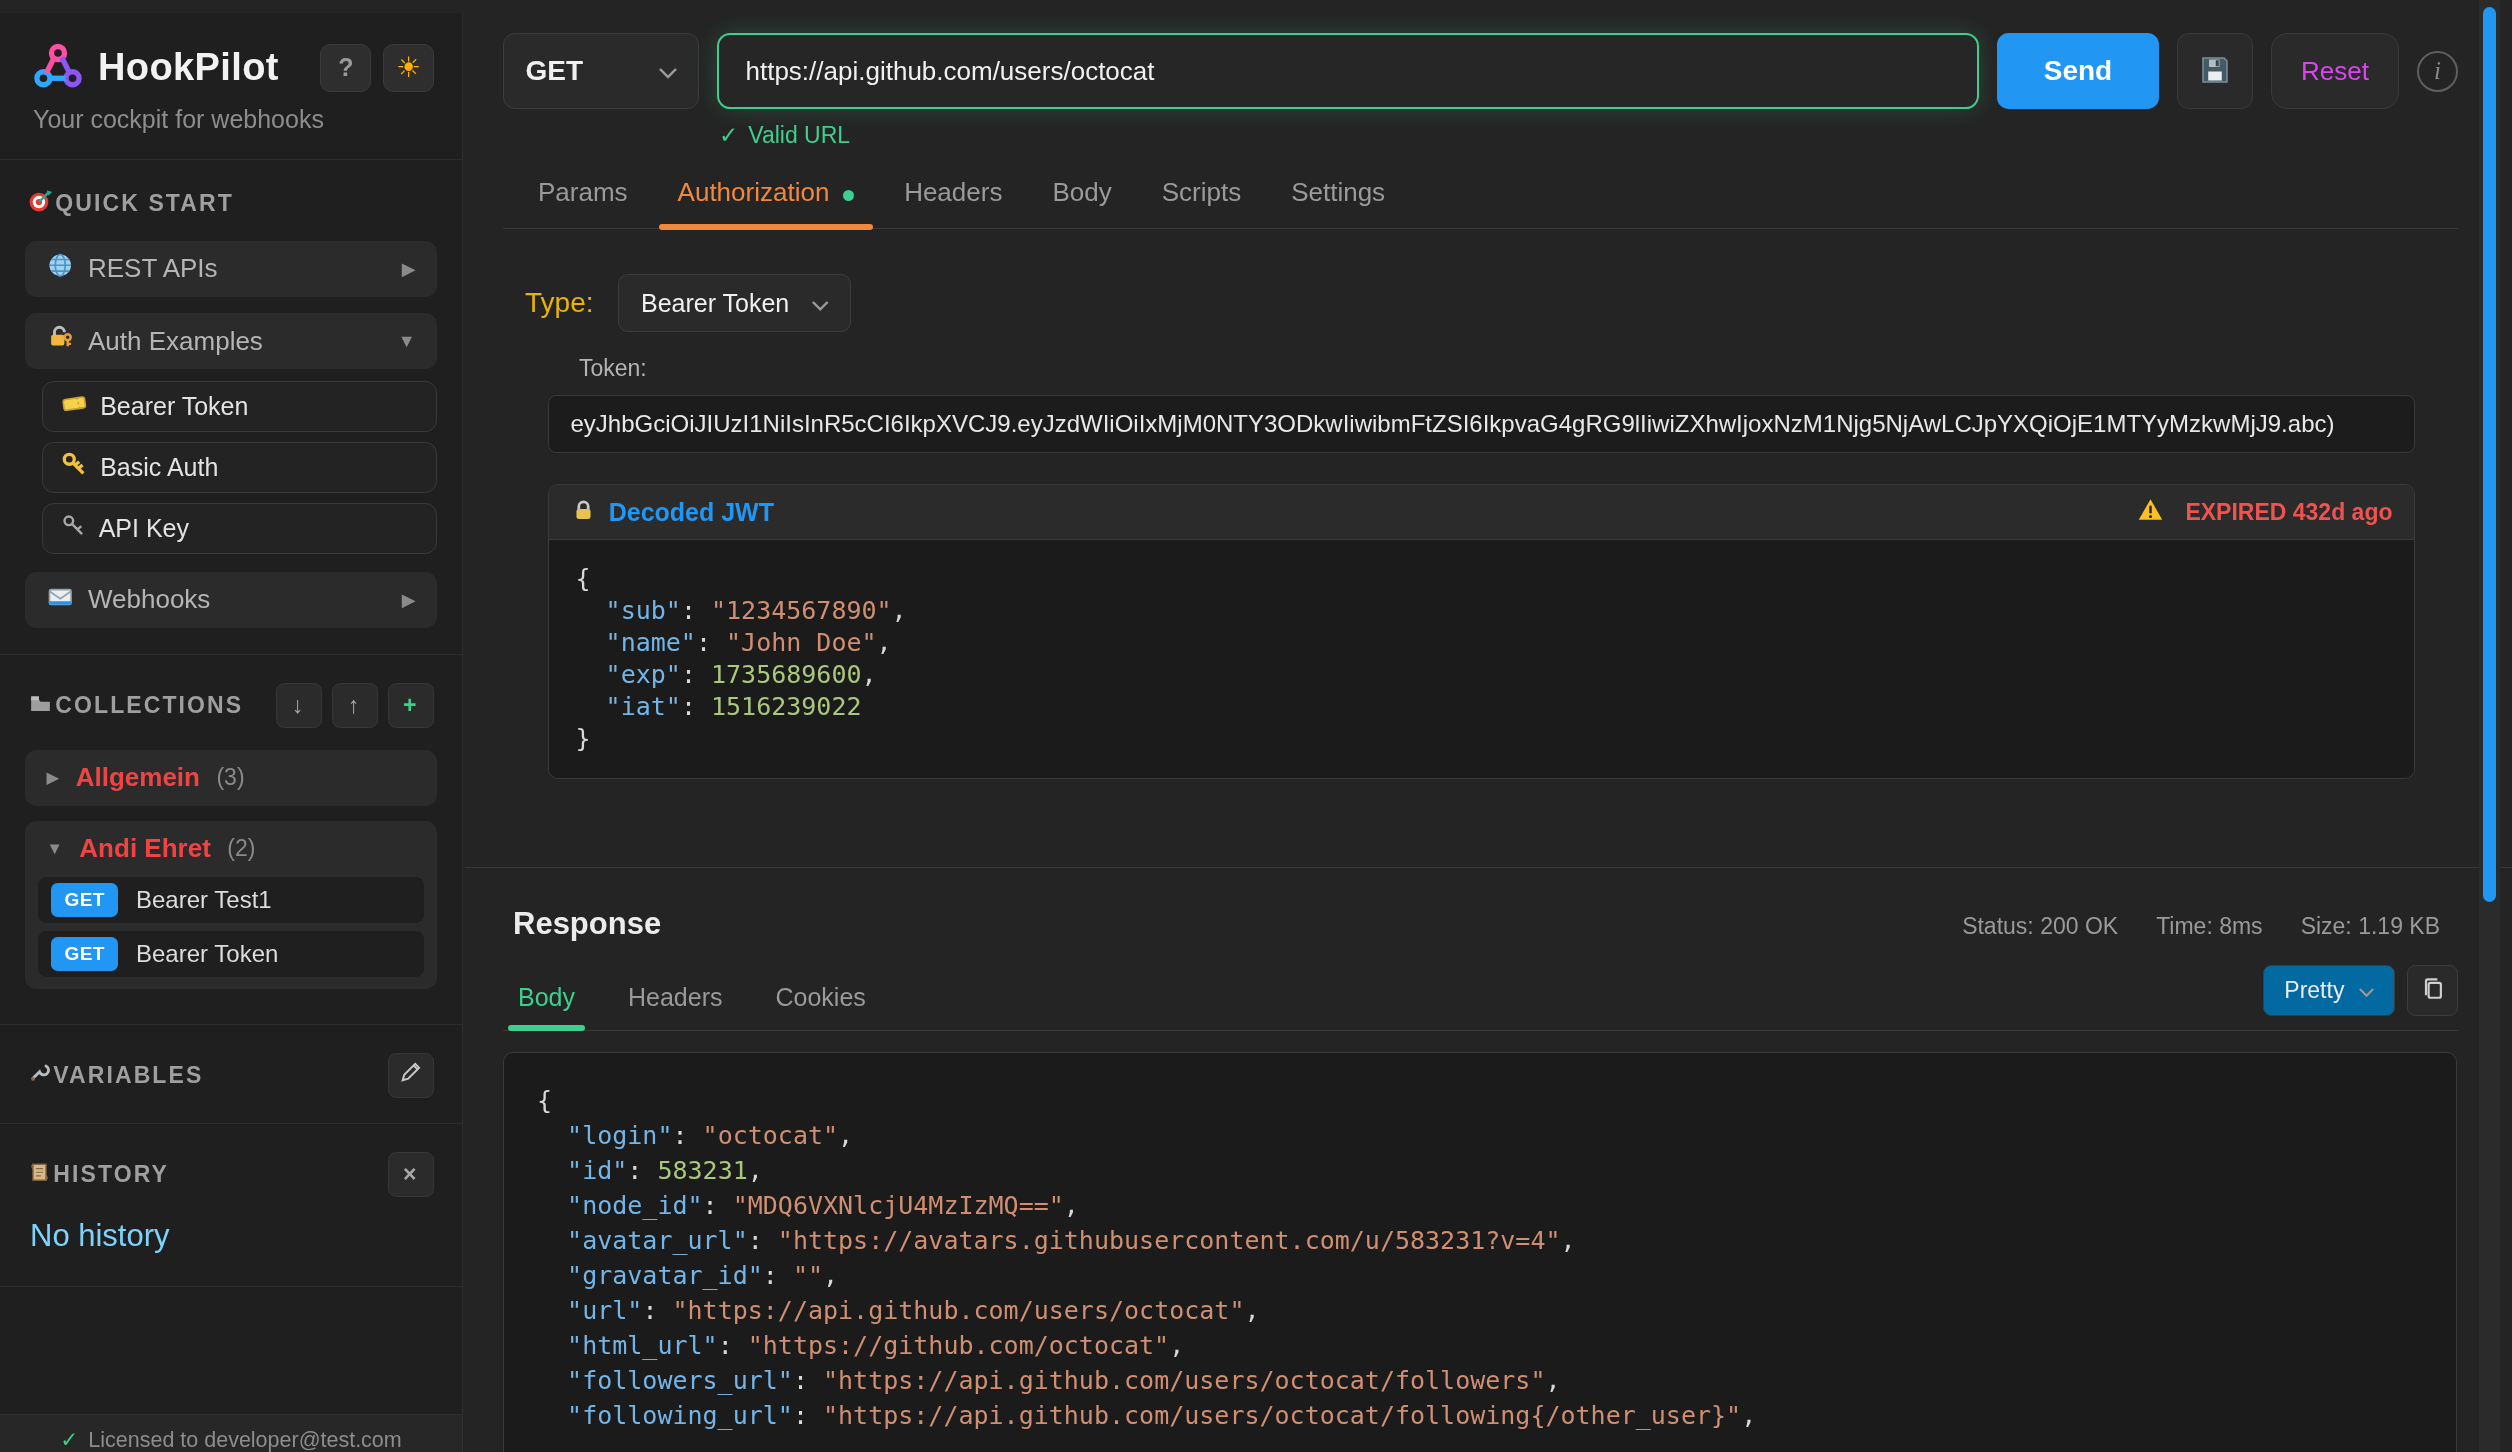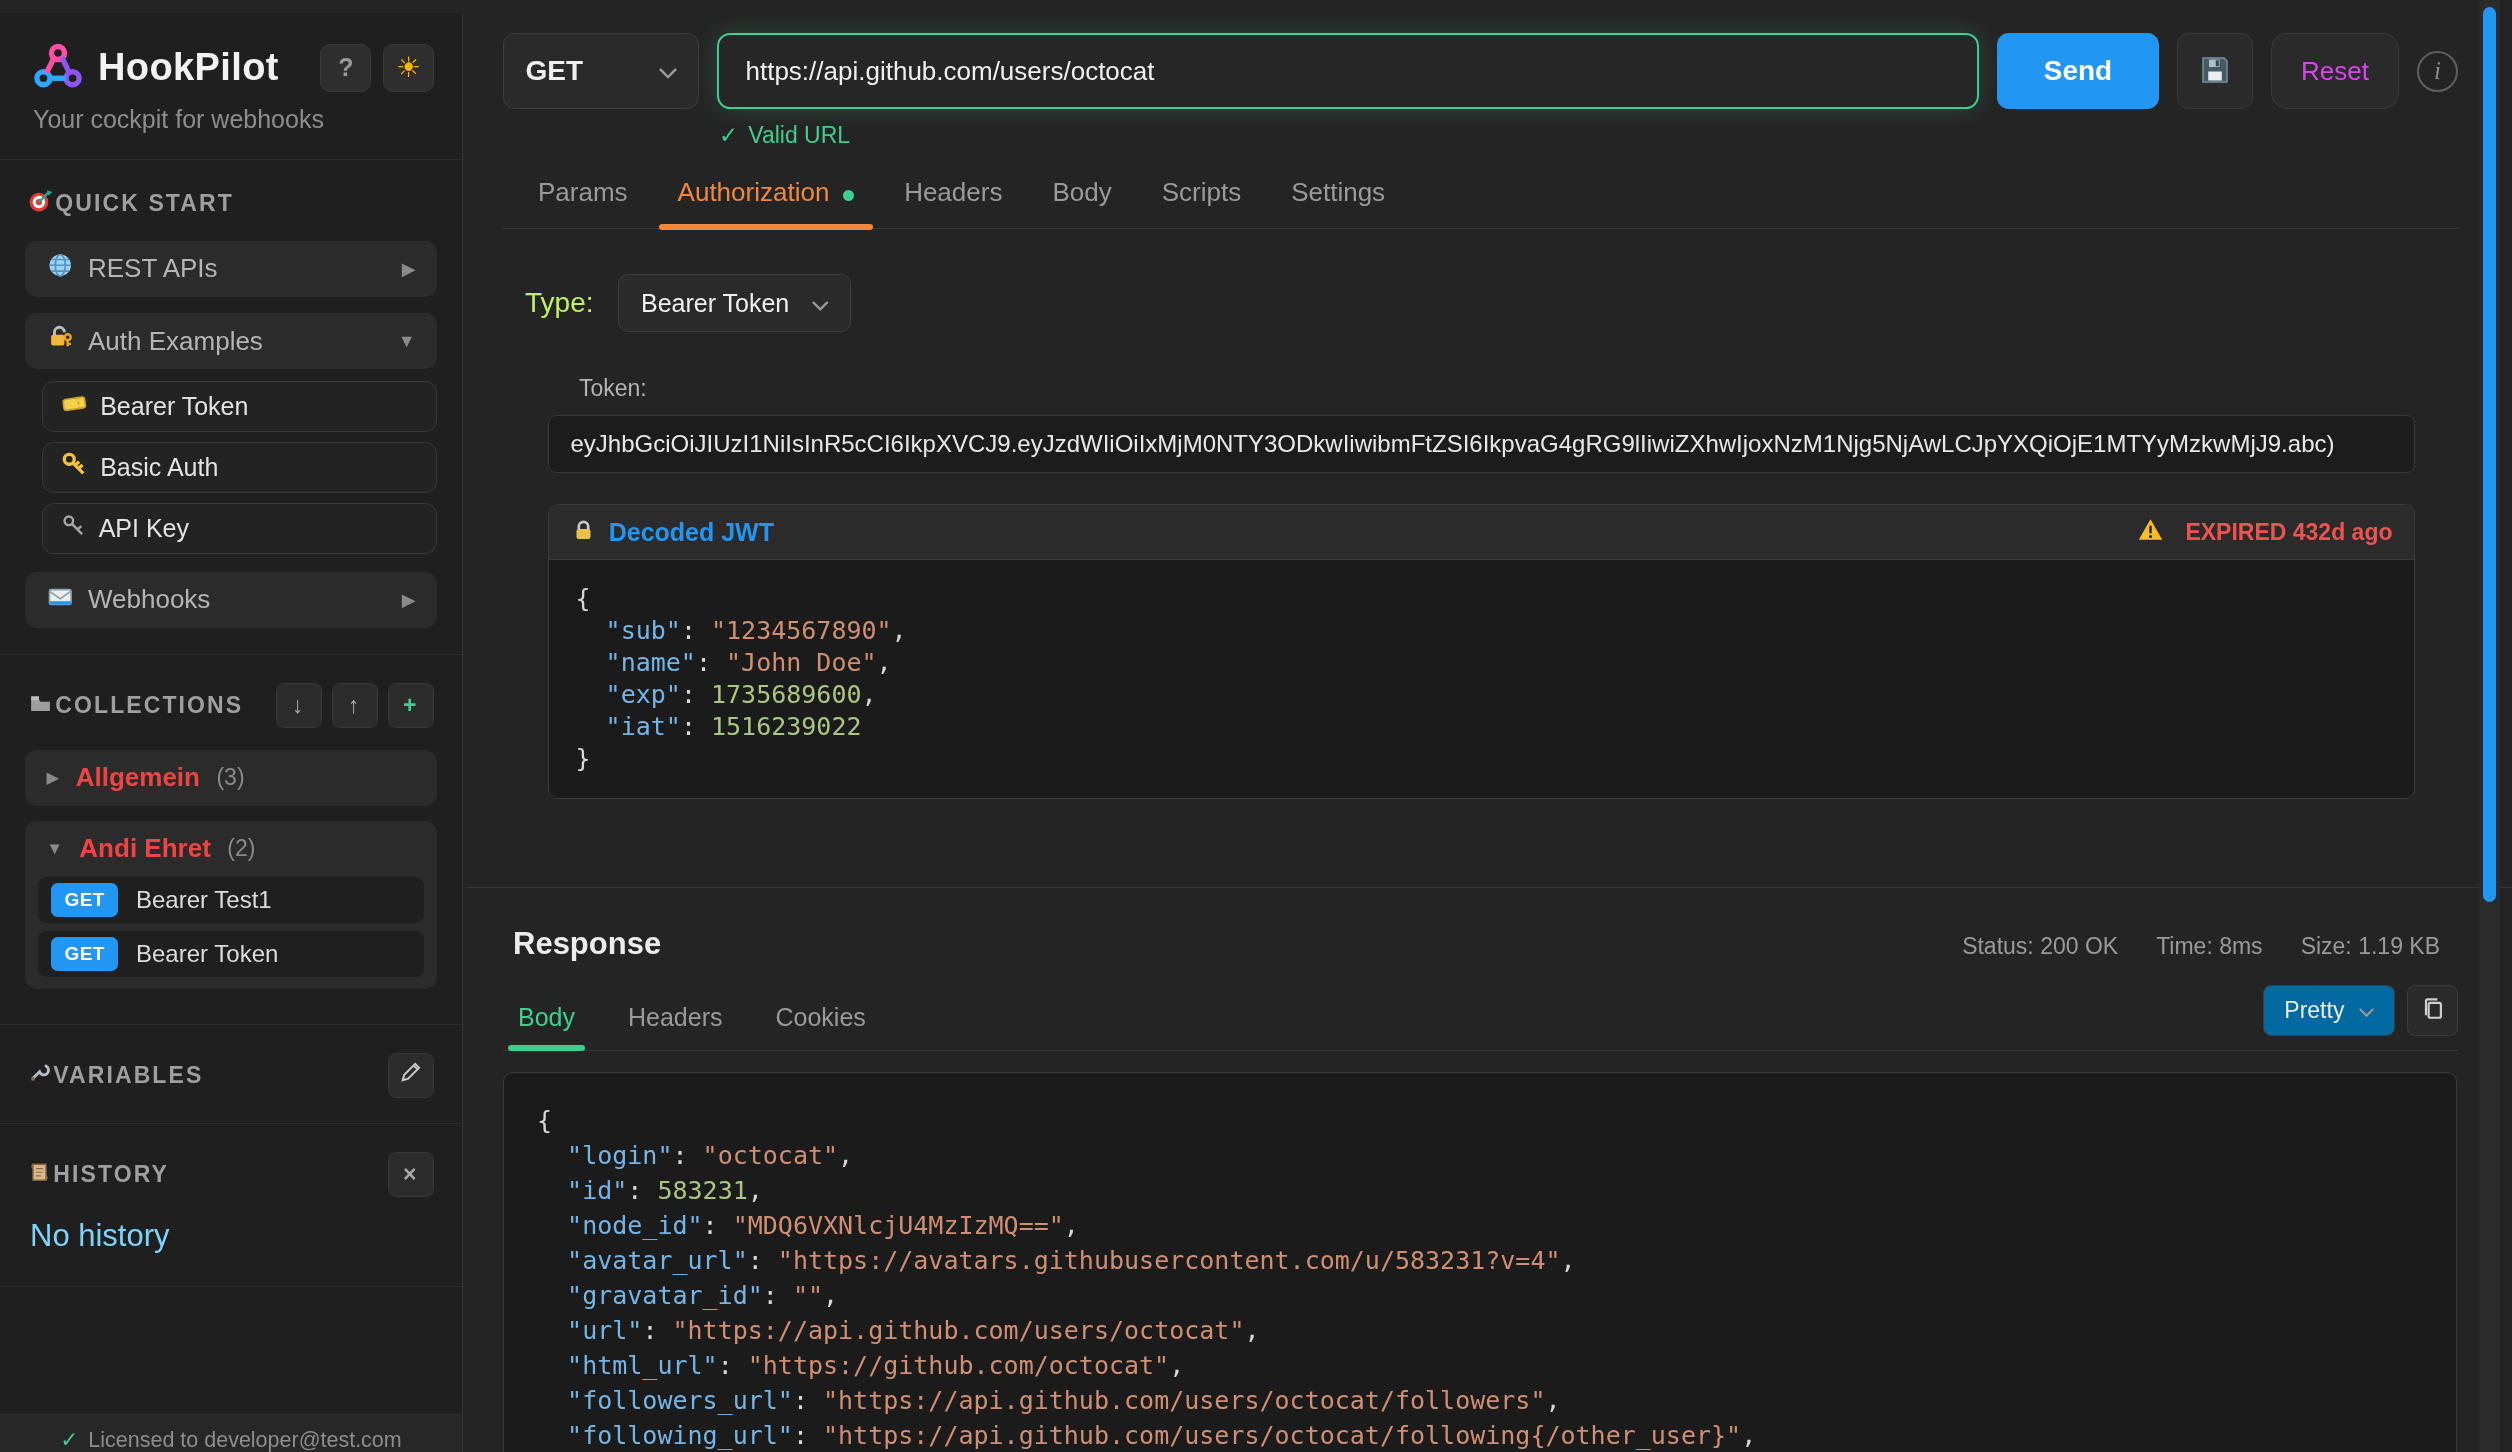"Type:" .type-label { color: #bef264 -> #eab308 }
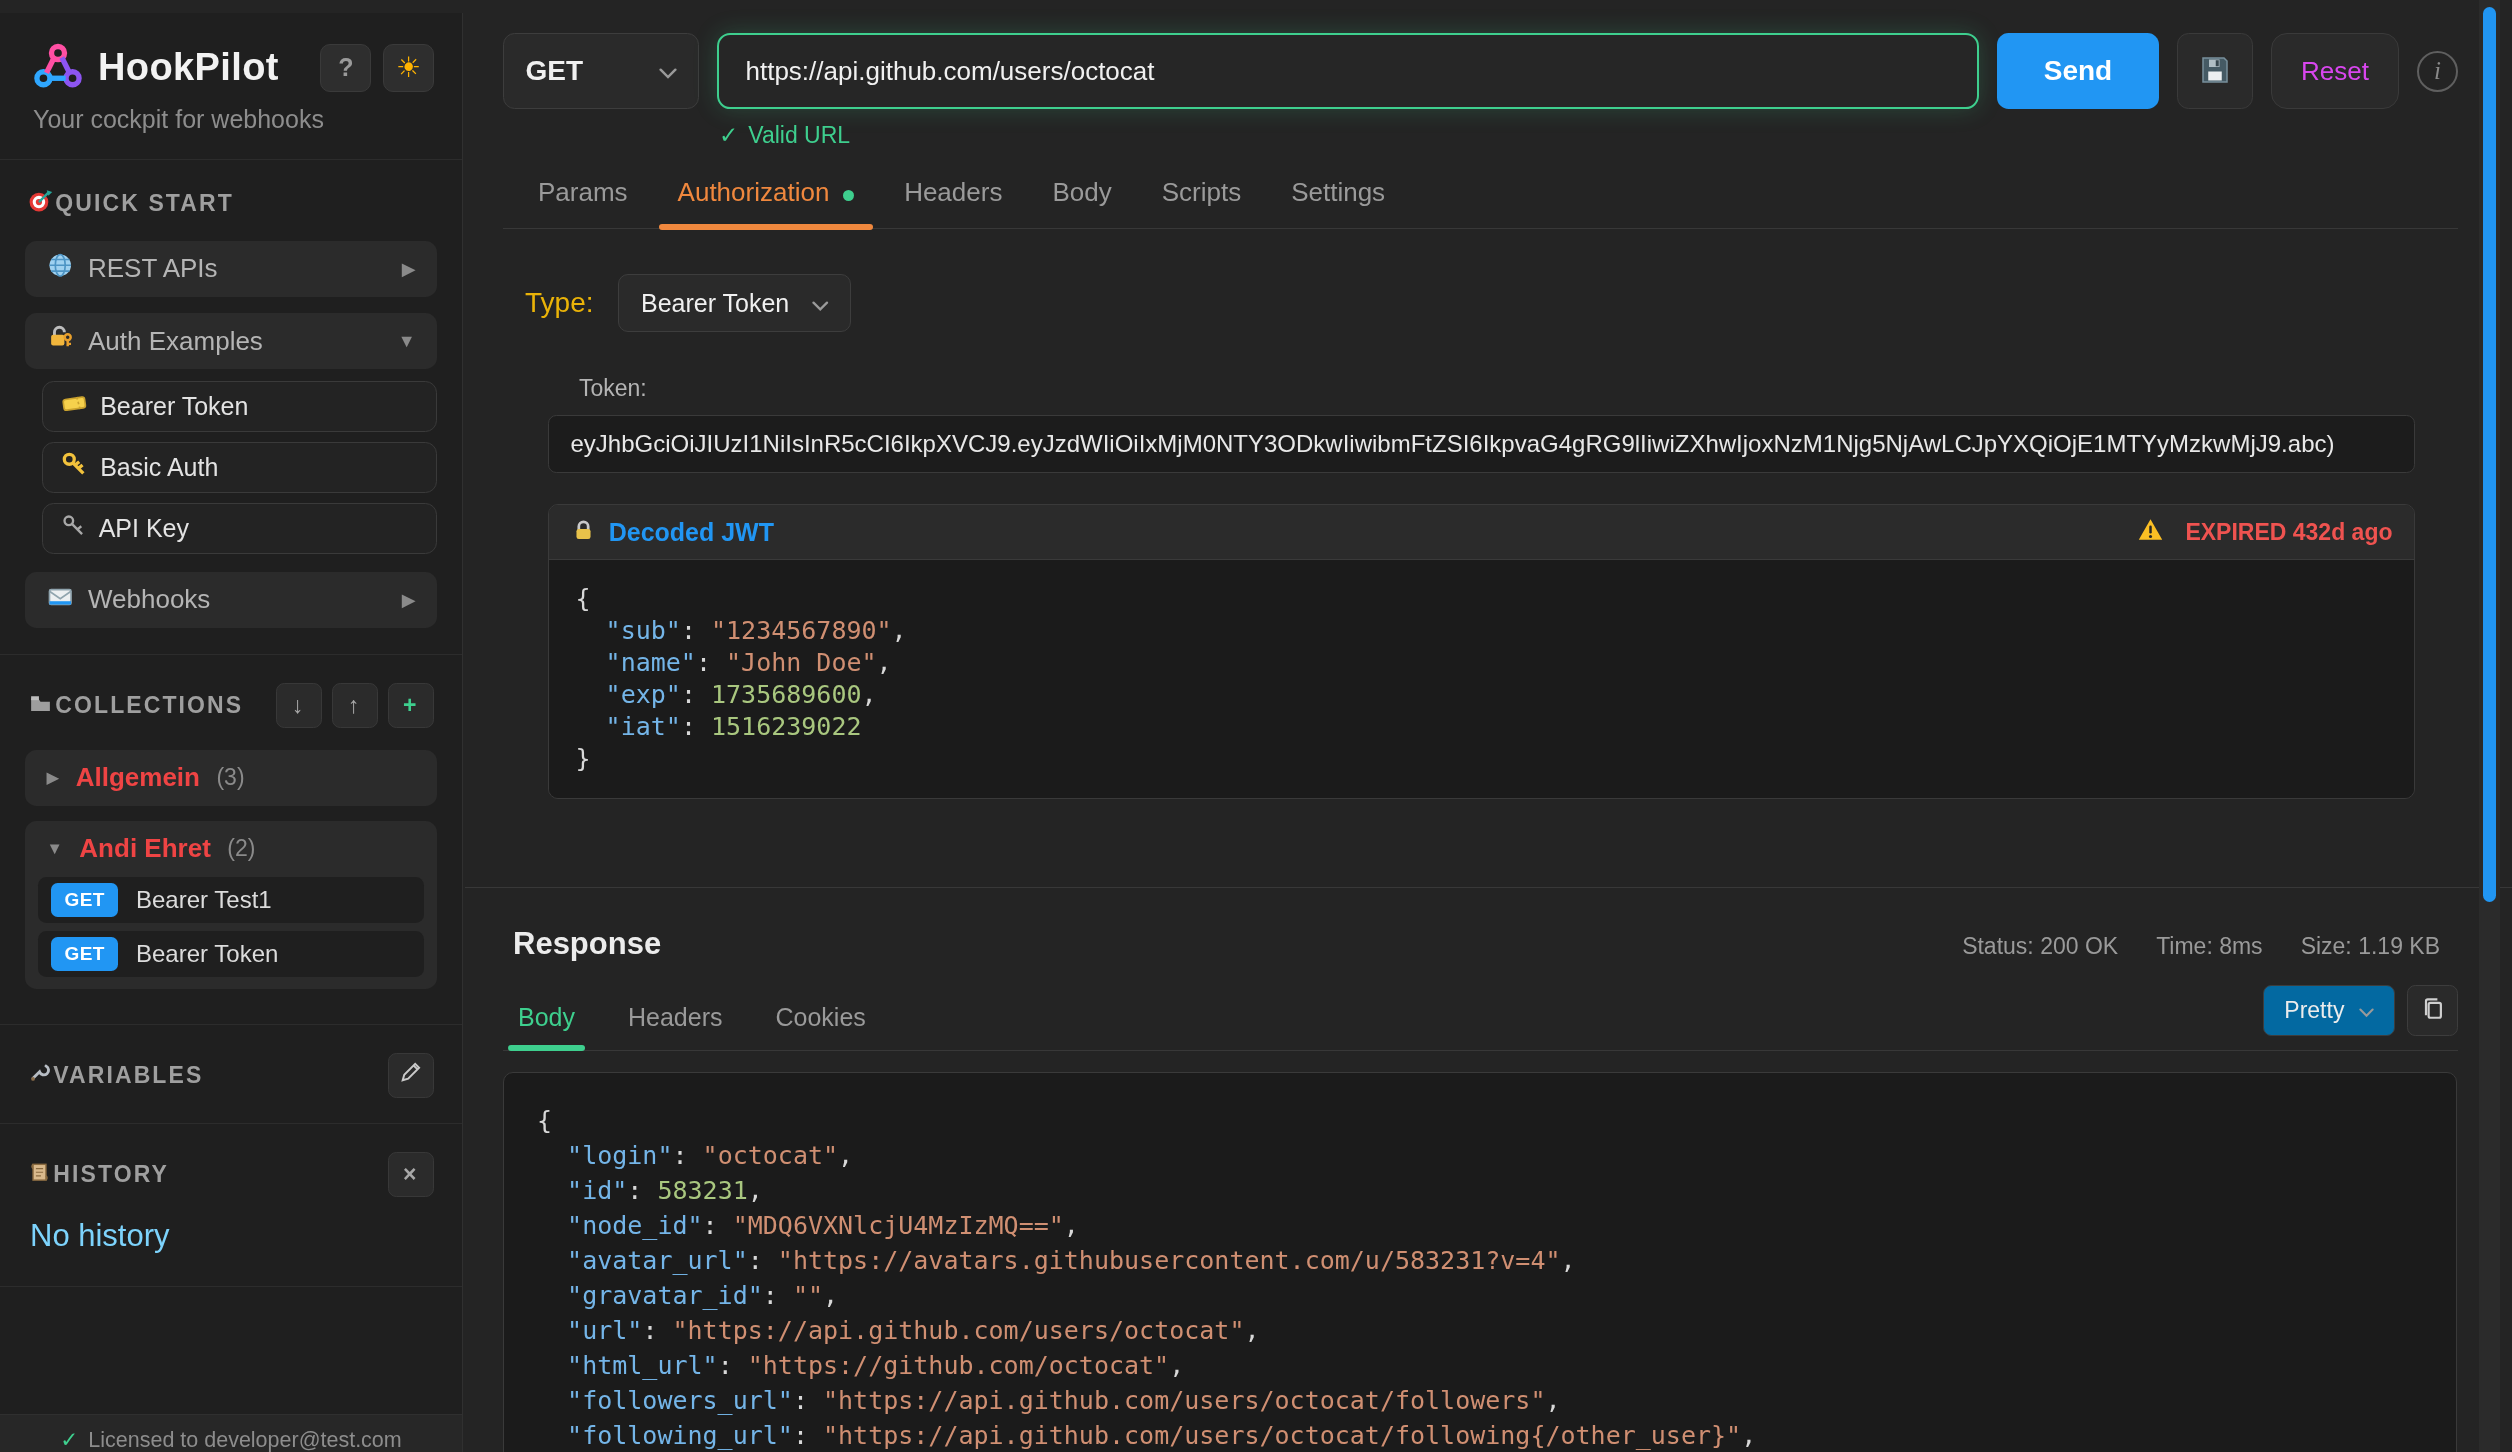"Token:" .token-block { margin: 43px 98px 0 83px -> 23px 98px 0 83px }
